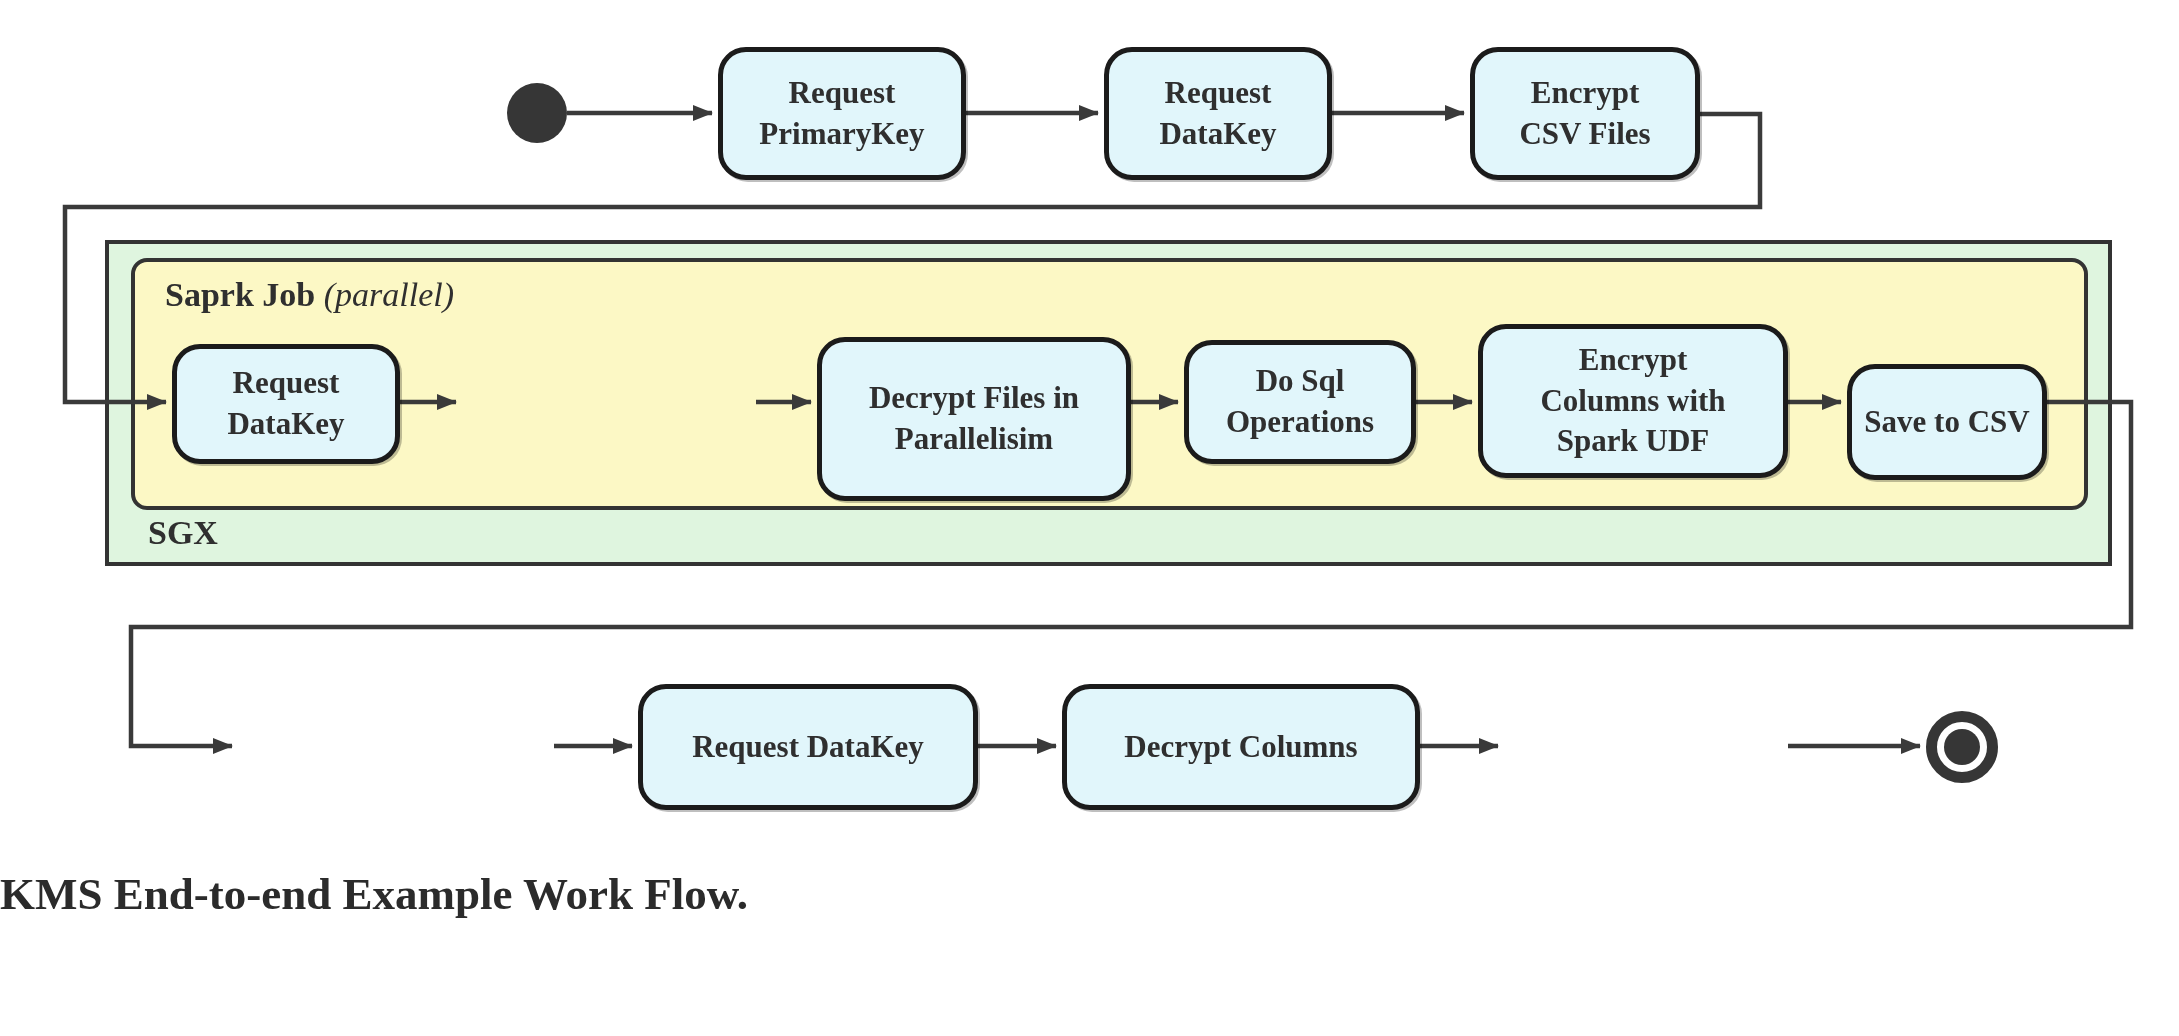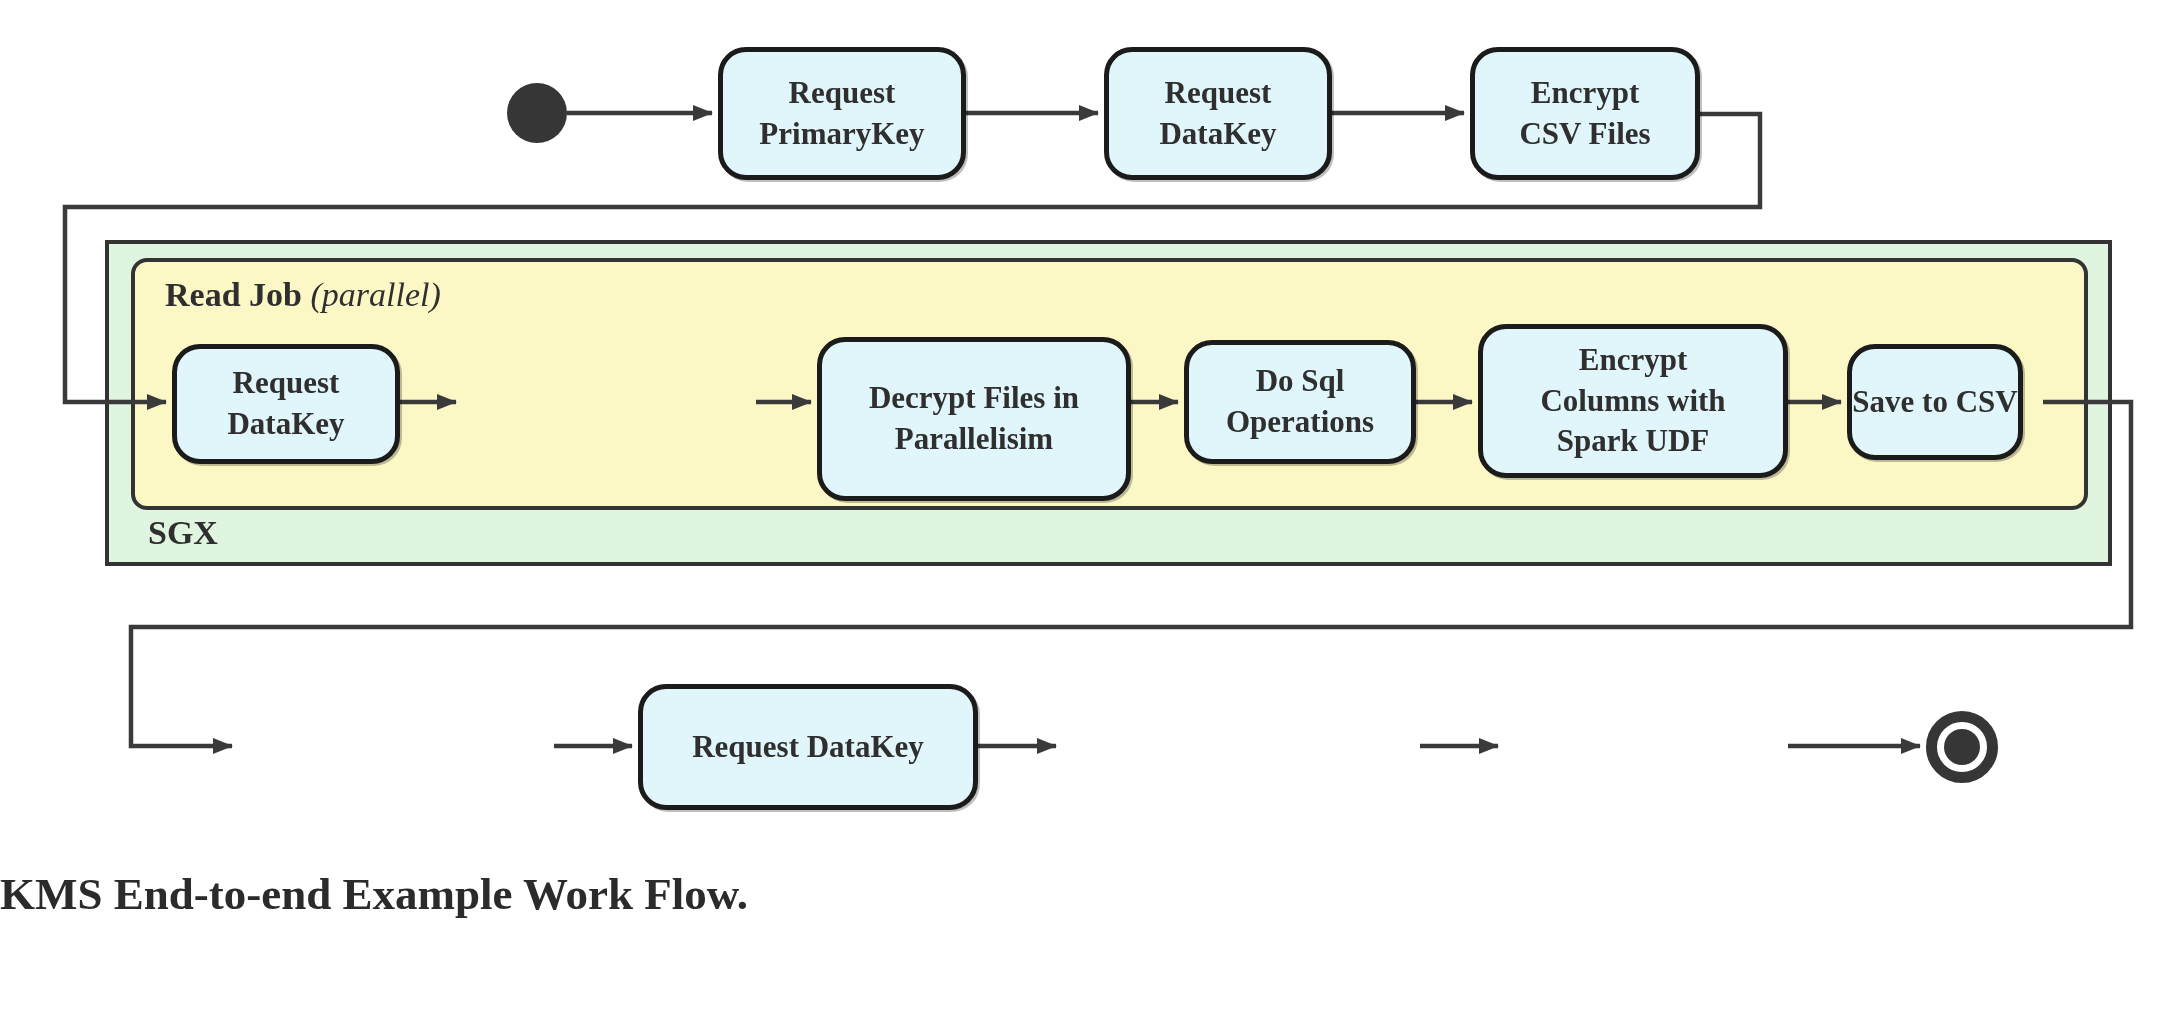"Read Job" span { text: Read -> Saprk }
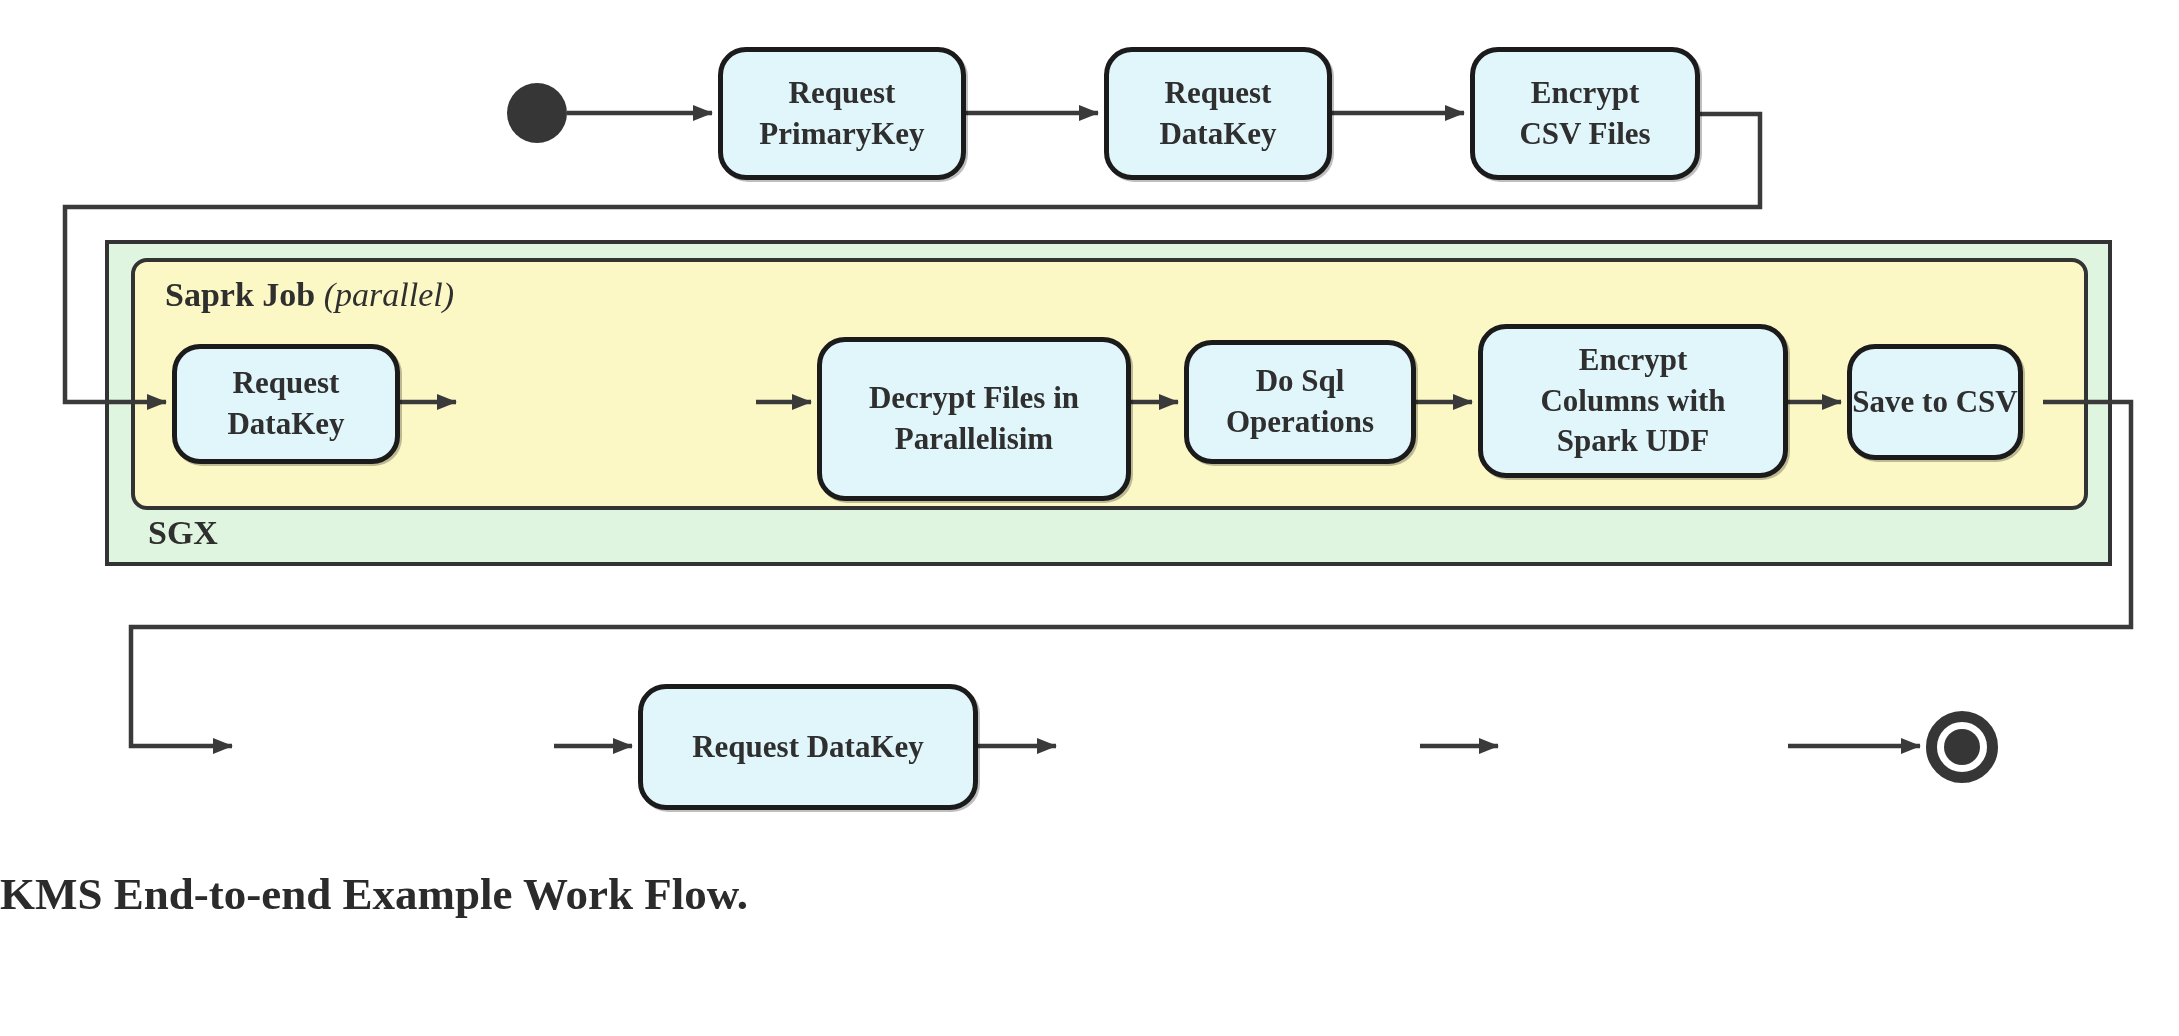"Save to CSV" .m6 { top: 344px -> 364px; width: 176px -> 200px }
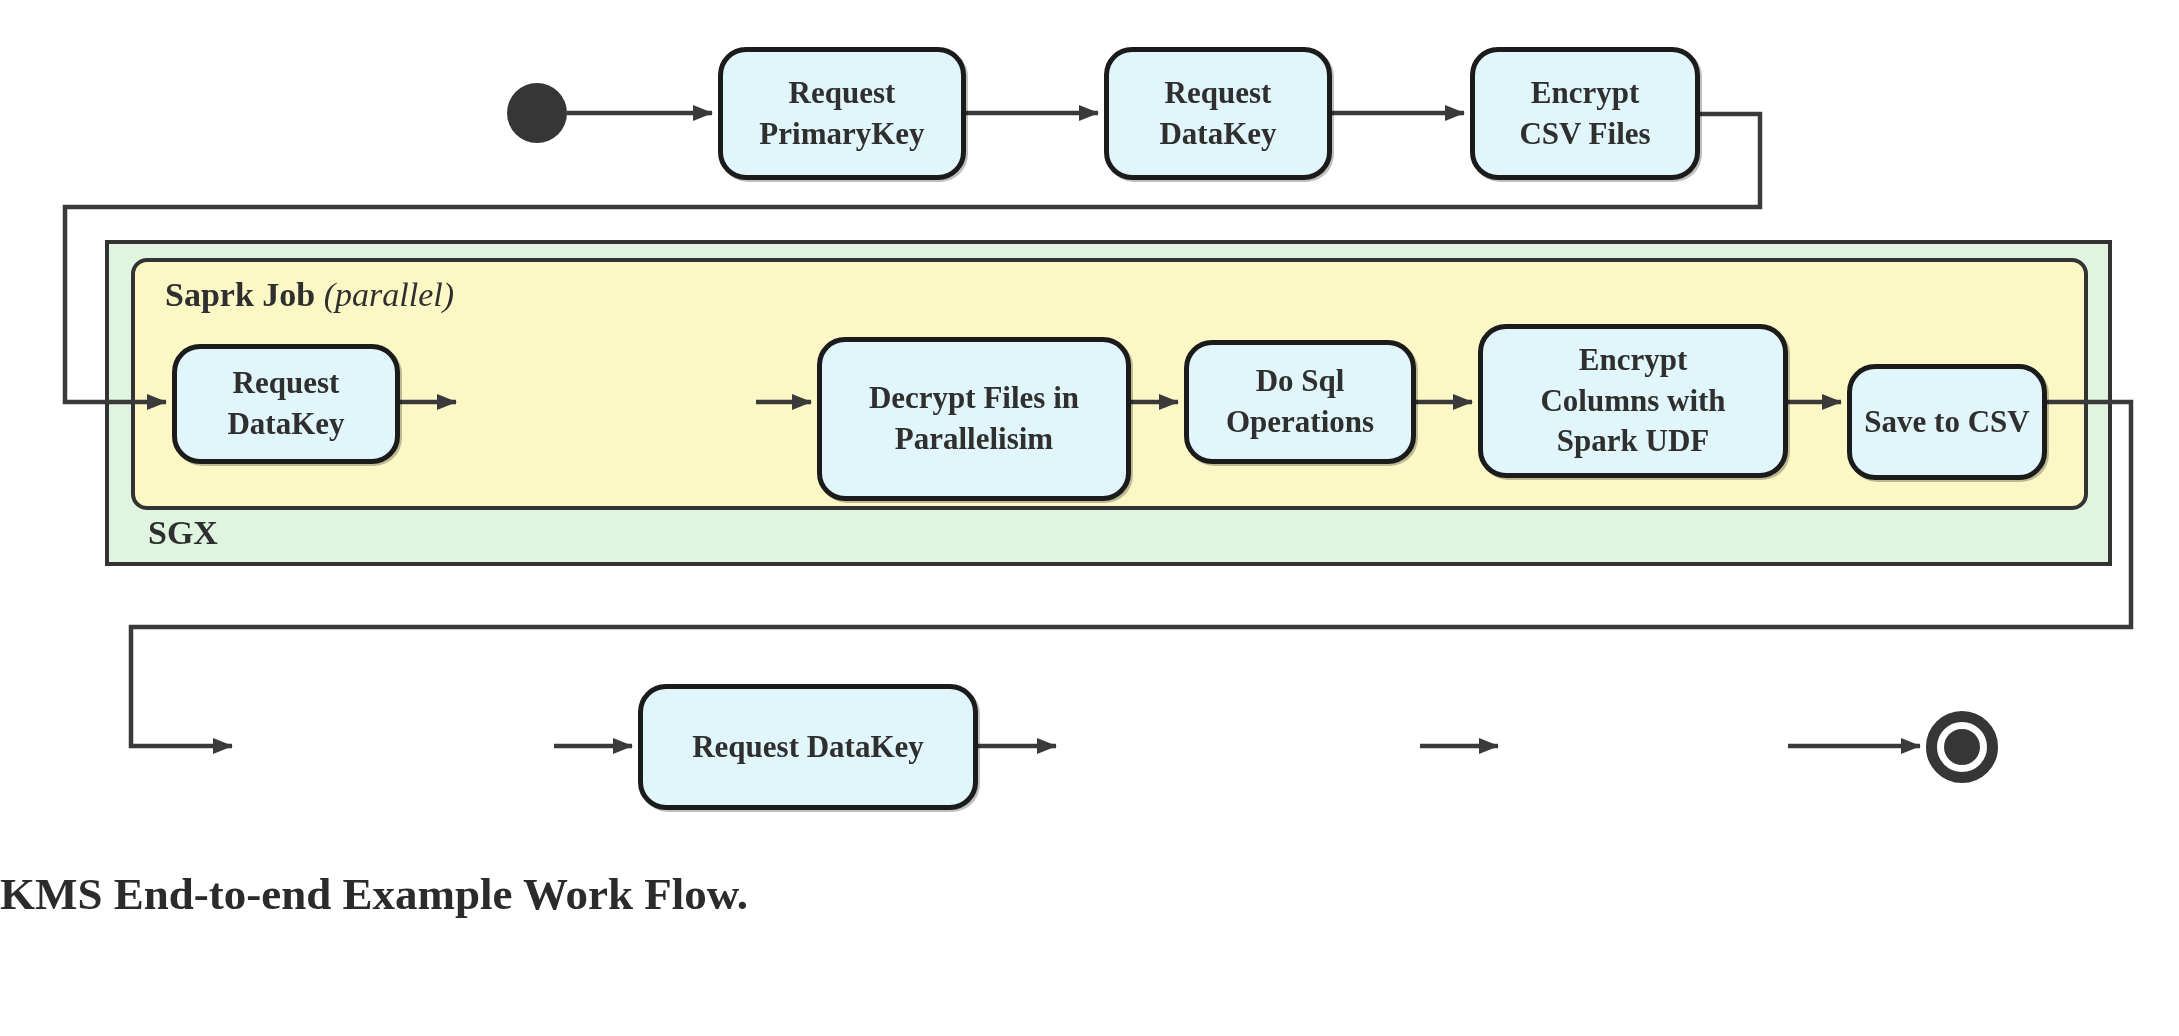"Decrypt Columns" div.node { html: none -> <div>Decrypt Columns</div> }
